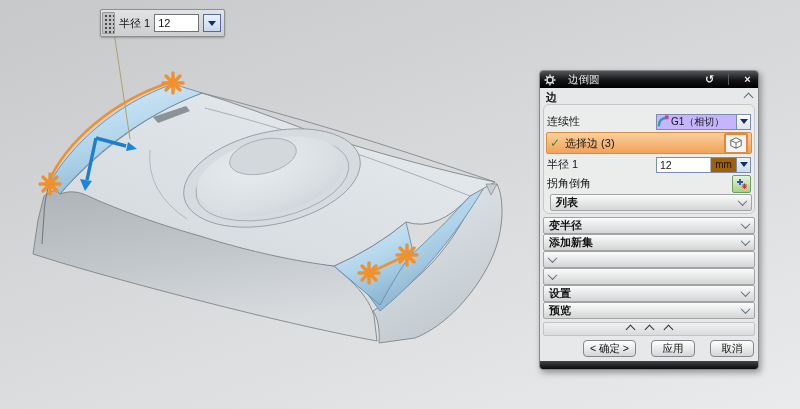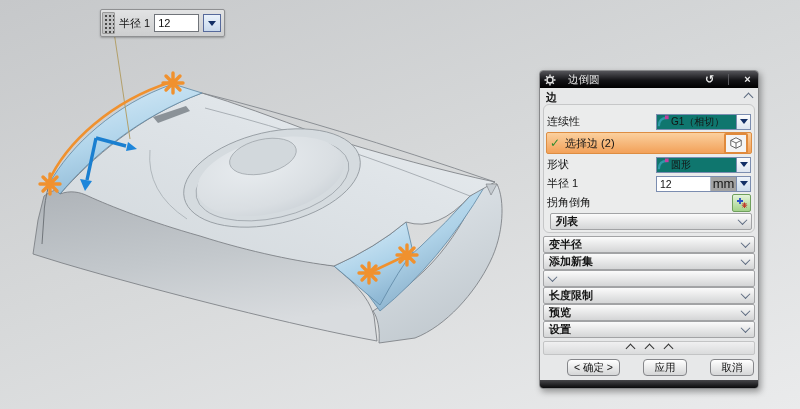"G1（相切）" .combo { background: #0f766e -> #c4b5fd }
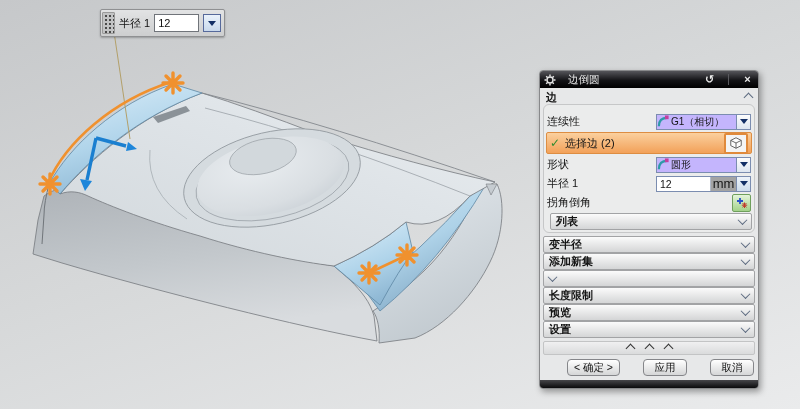"选择边 (2)" span { text: 2 -> 3 }
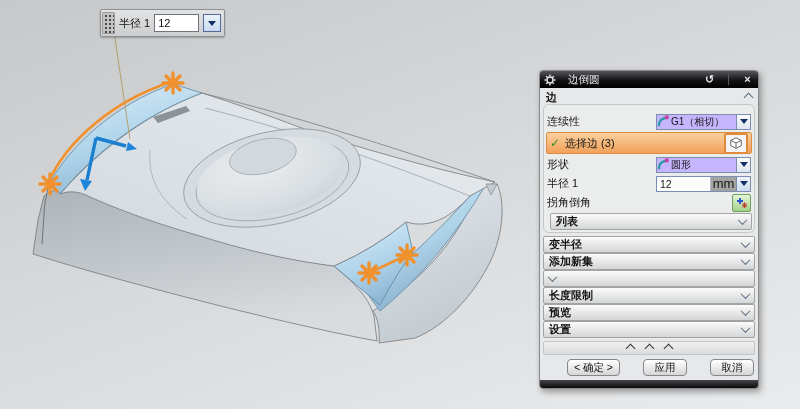"形状" div.row { html: <div> <span>形状</span> <div> <svg> <path></path> <rect></rect> </svg> <span>圆形</span> <span> <span></span> </span> </div> </div> -> none }
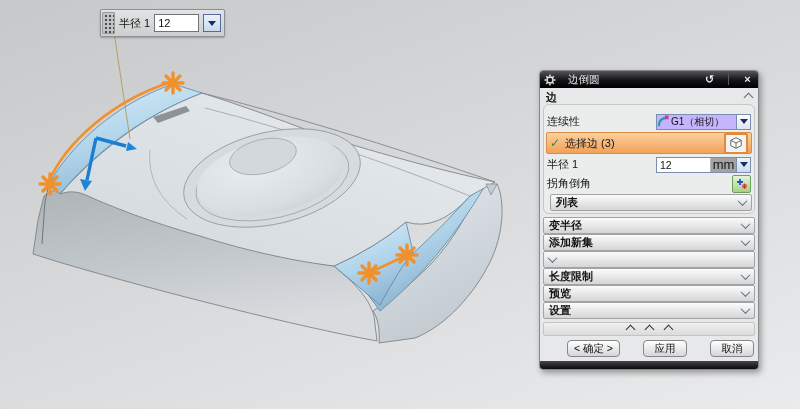"mm" .rf-unit { background: #a3a3a3 -> #a16207; font-size: 13px -> 10px }
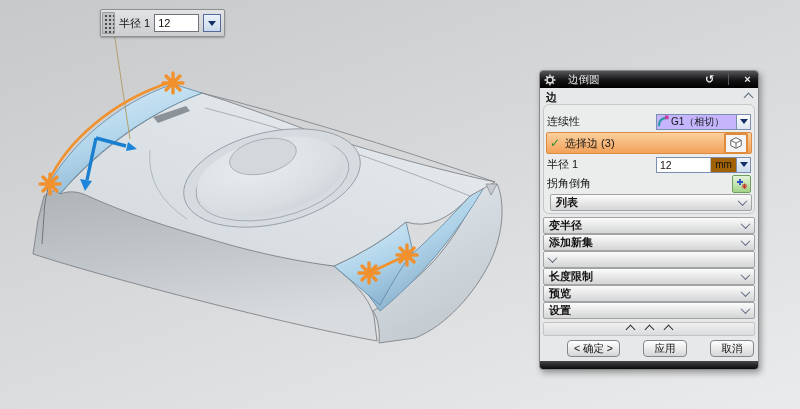"长度限制" span.bar-lbl { html: <span>长度限制</span> -> none }
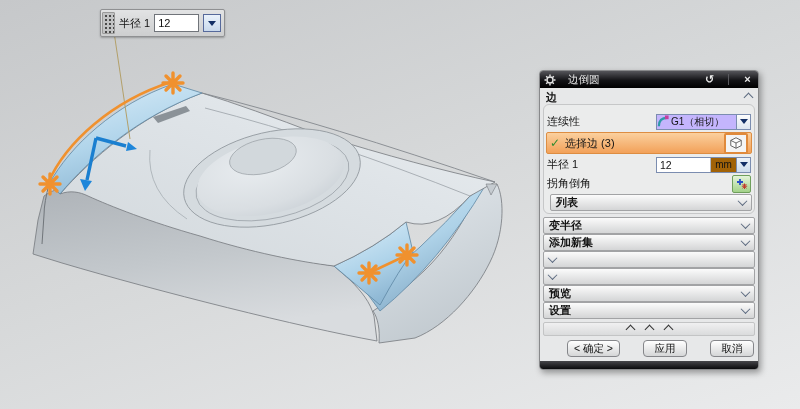"预览" div.bar { order: before "设置" -> after "设置" }
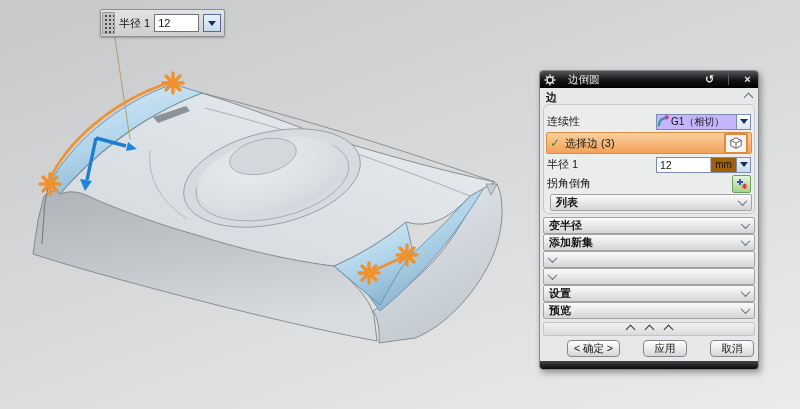"< 确定 >" .btn-row { gap: 23px -> 15px }
